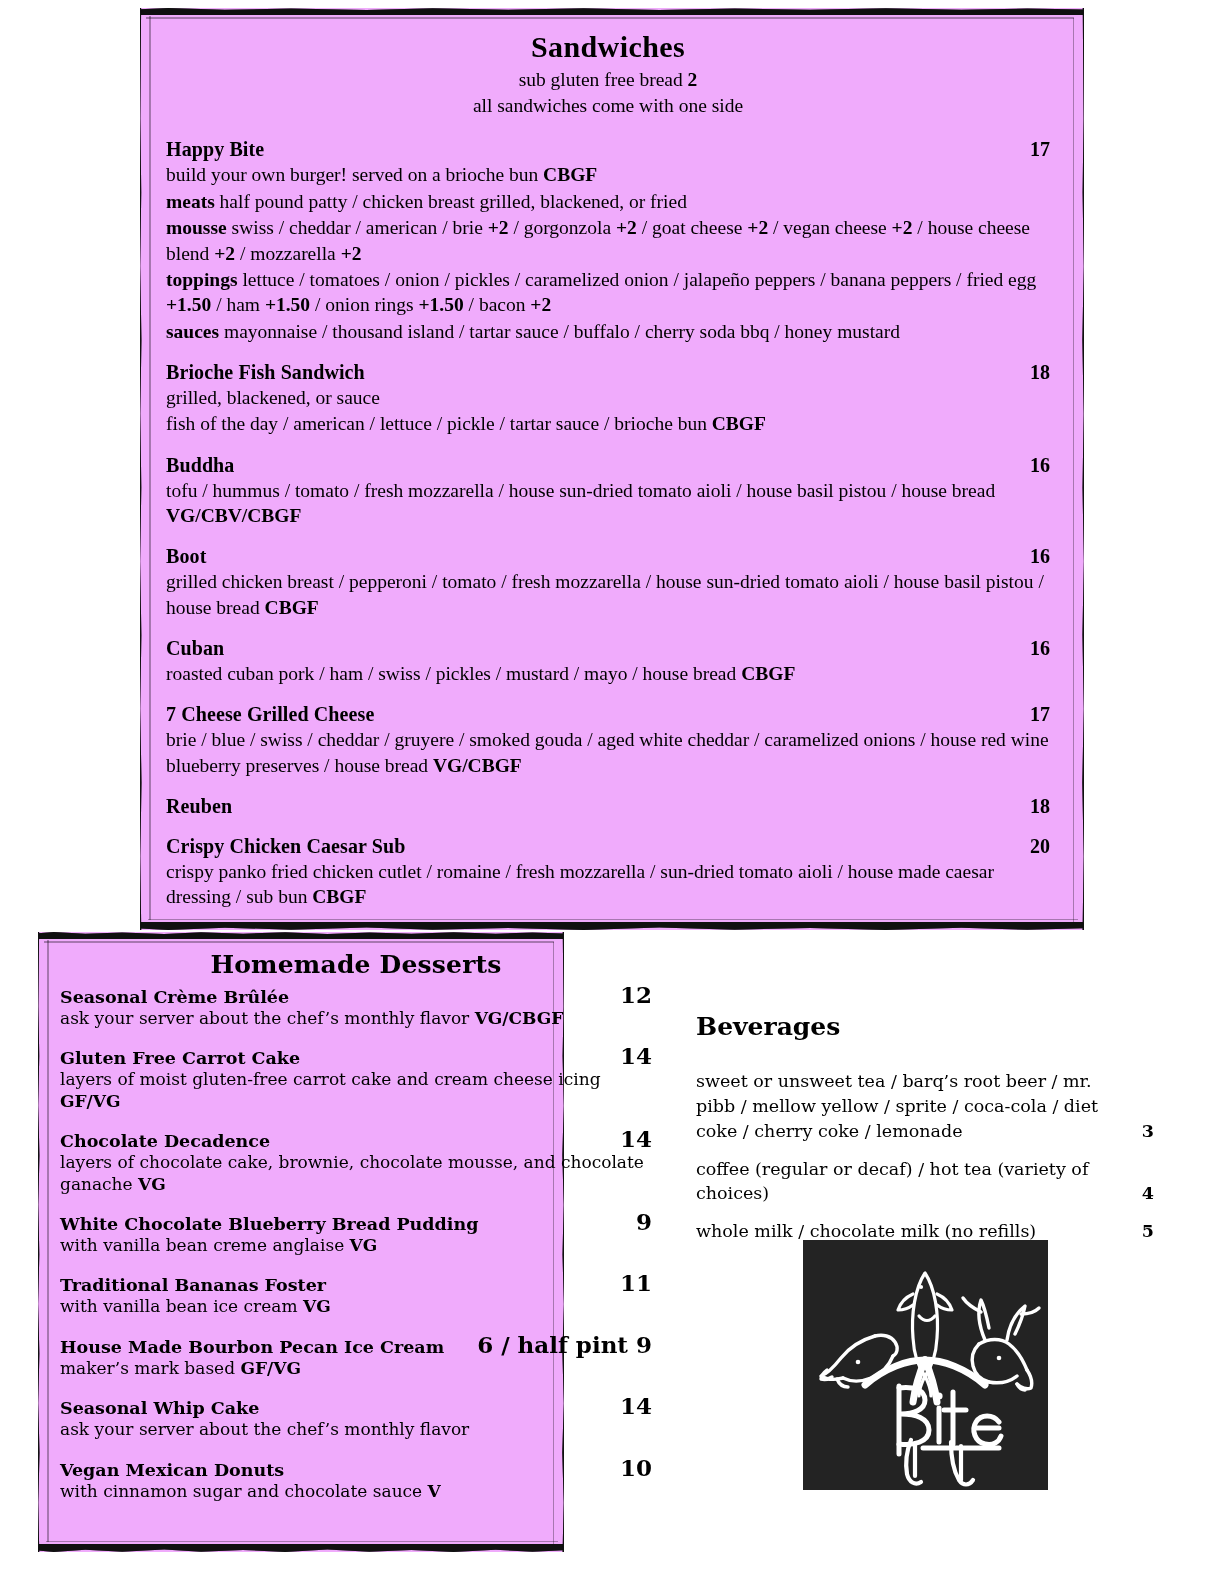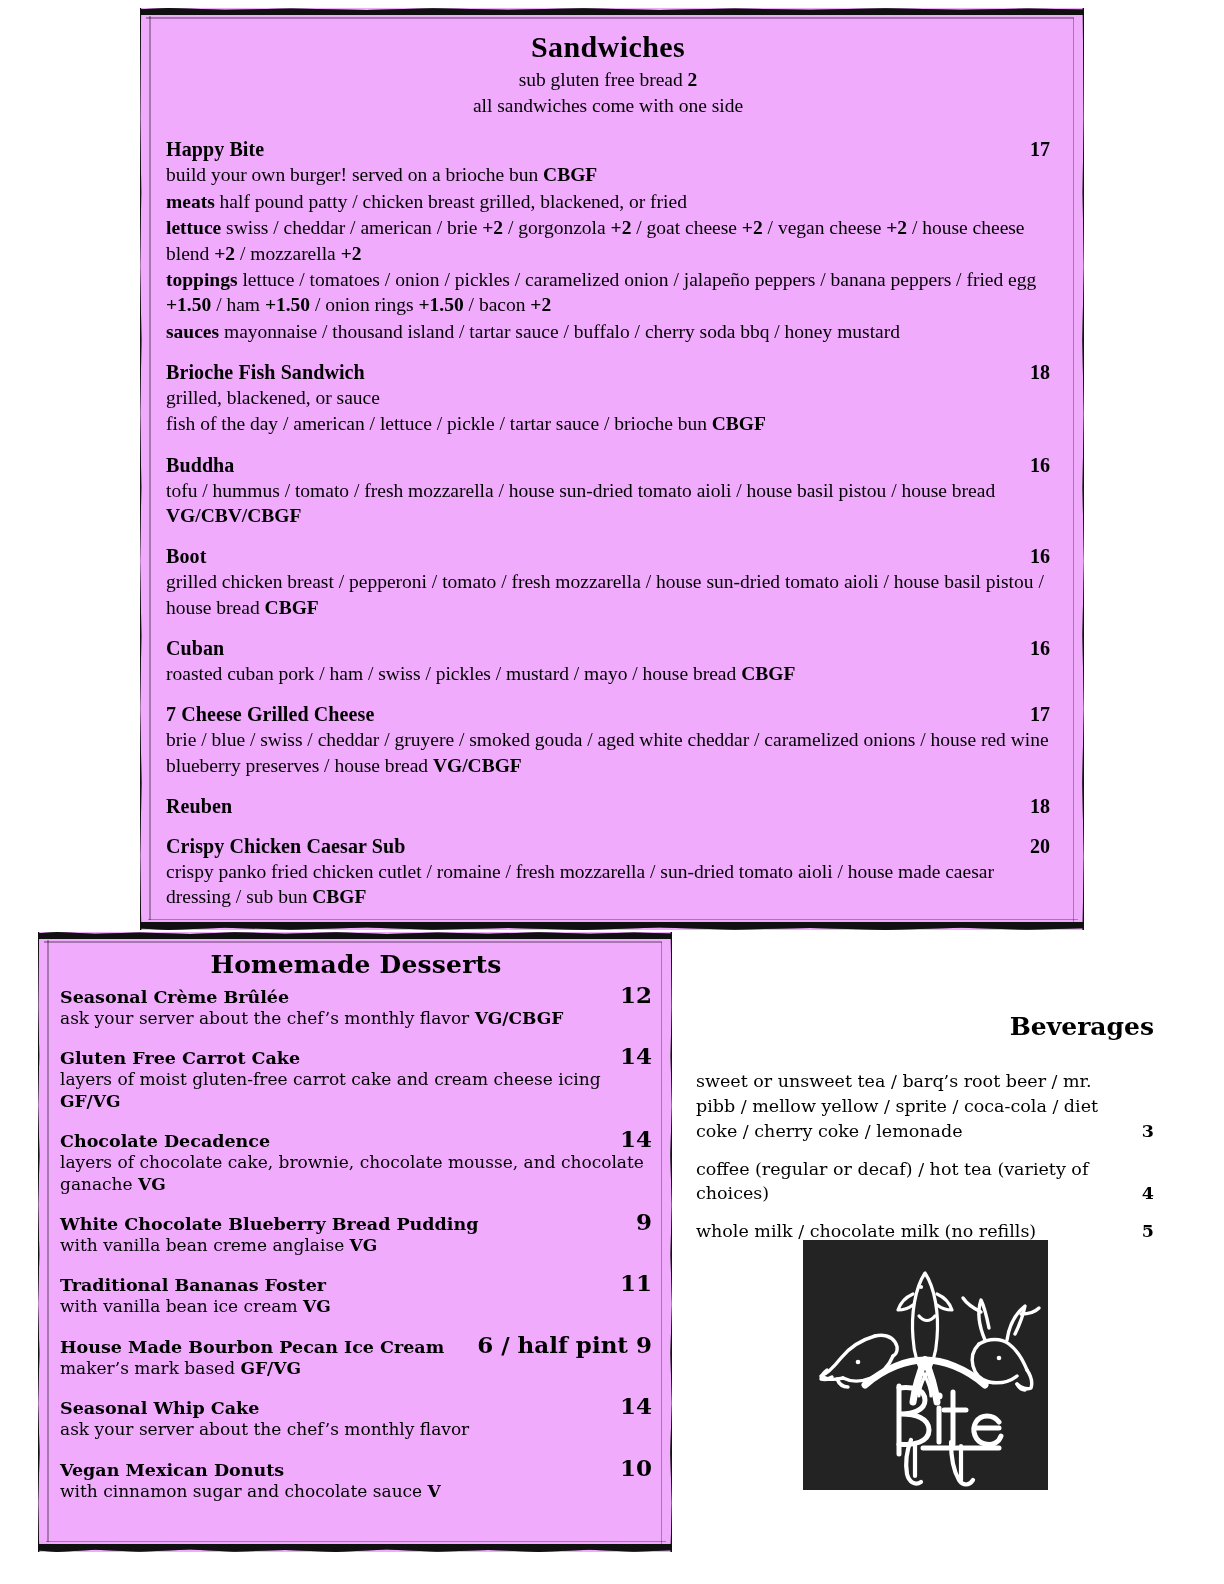"lettuce" span.lbl { text: lettuce -> mousse }
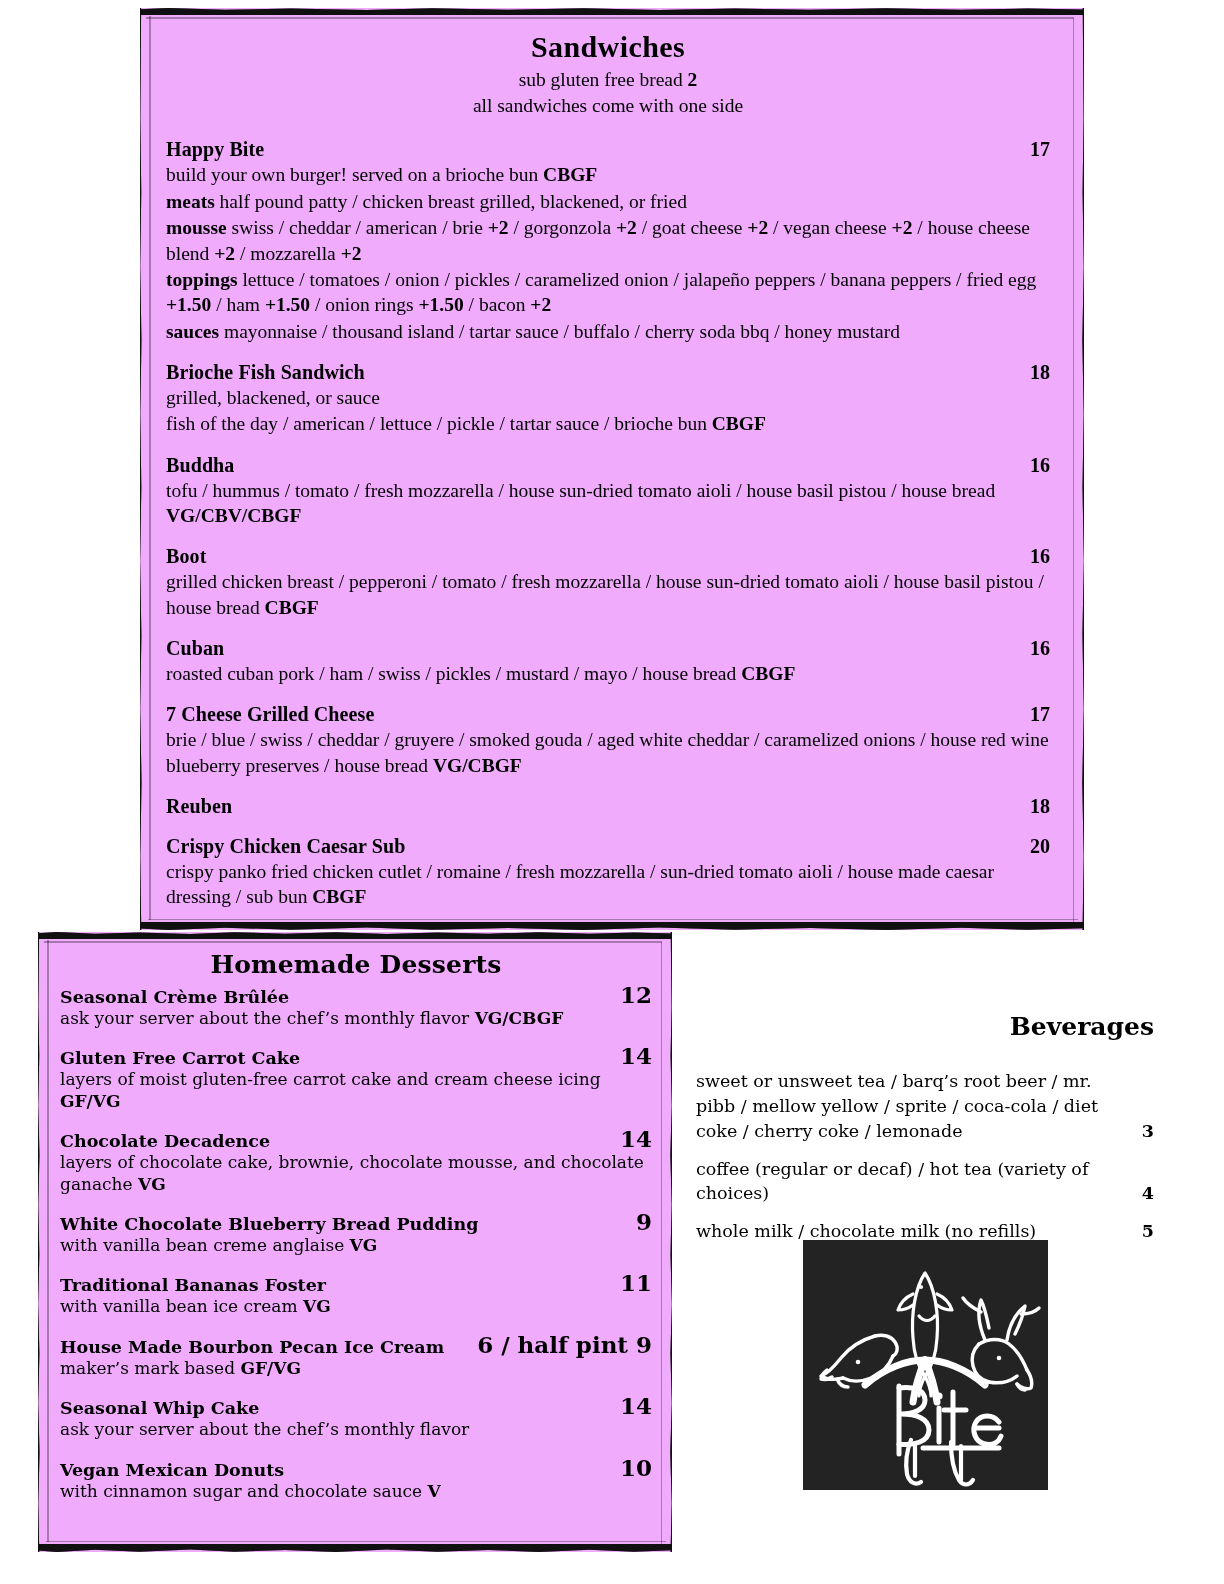"Homemade Desserts" #dessert-panel { width: 634px -> 526px }
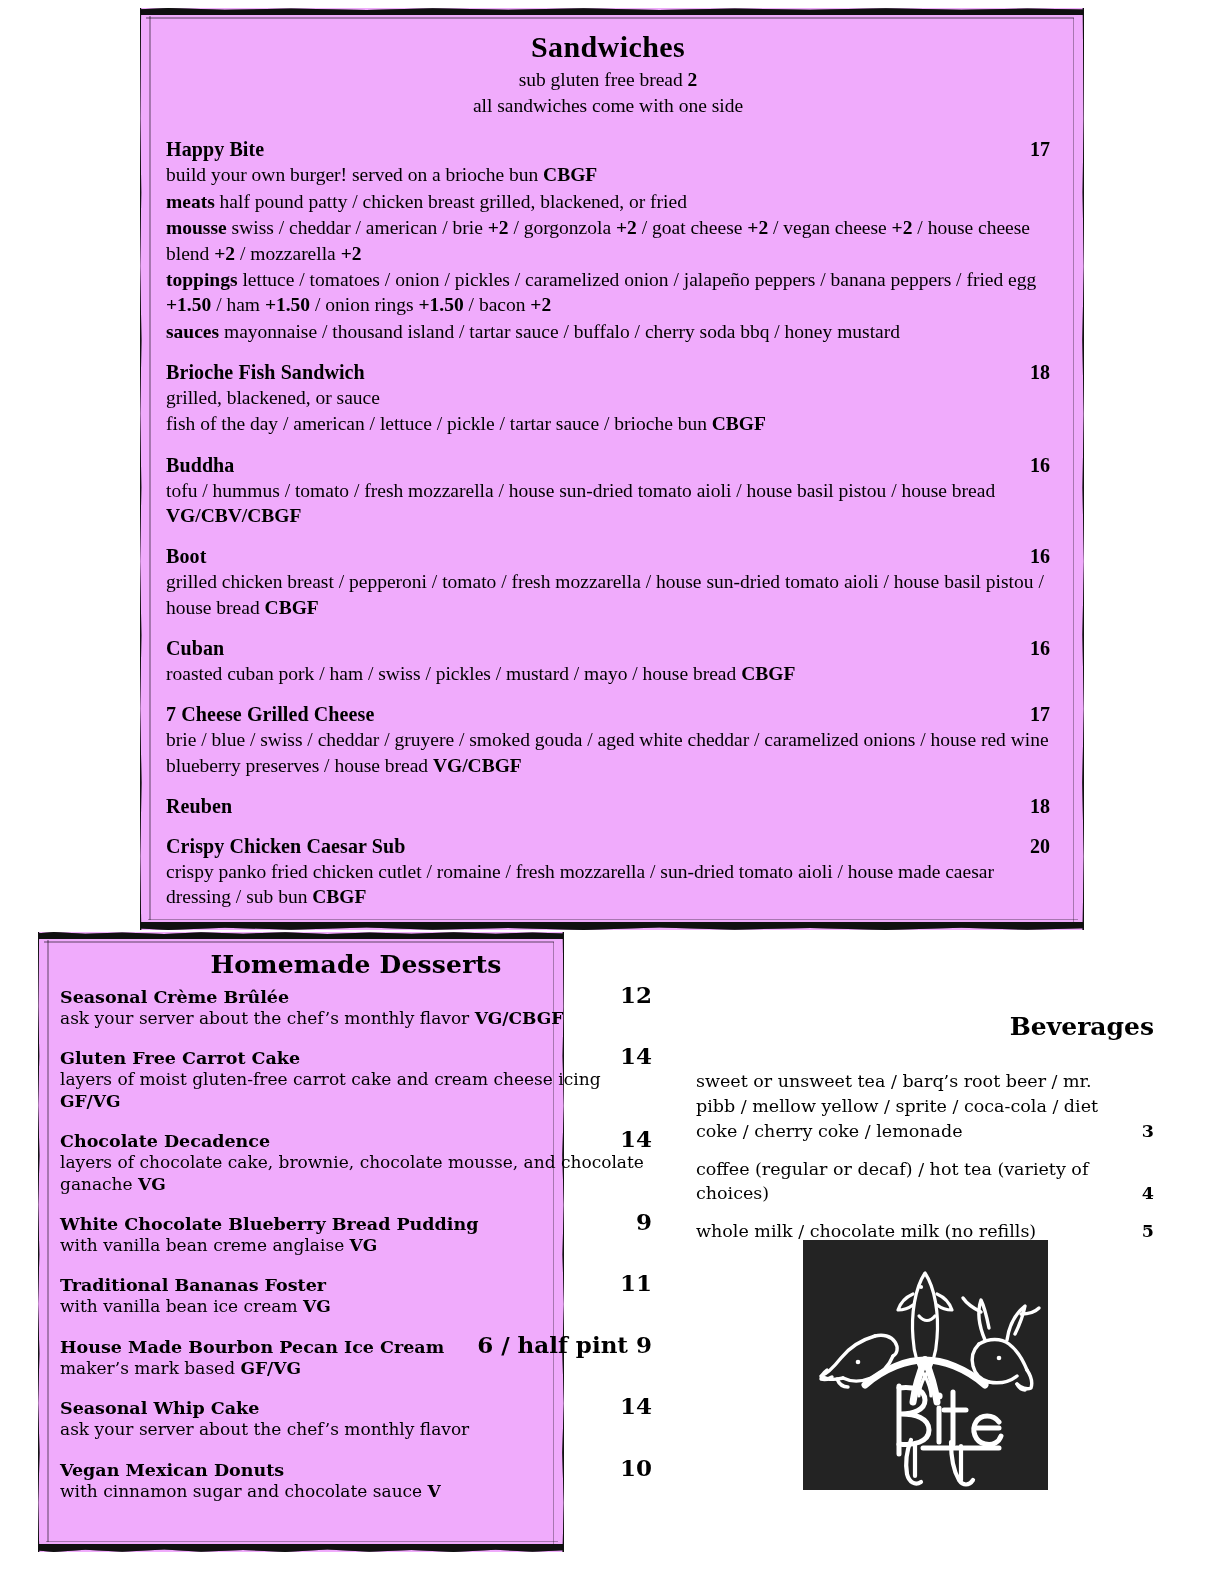"Beverages" #bev-title { text-align: right -> left }
